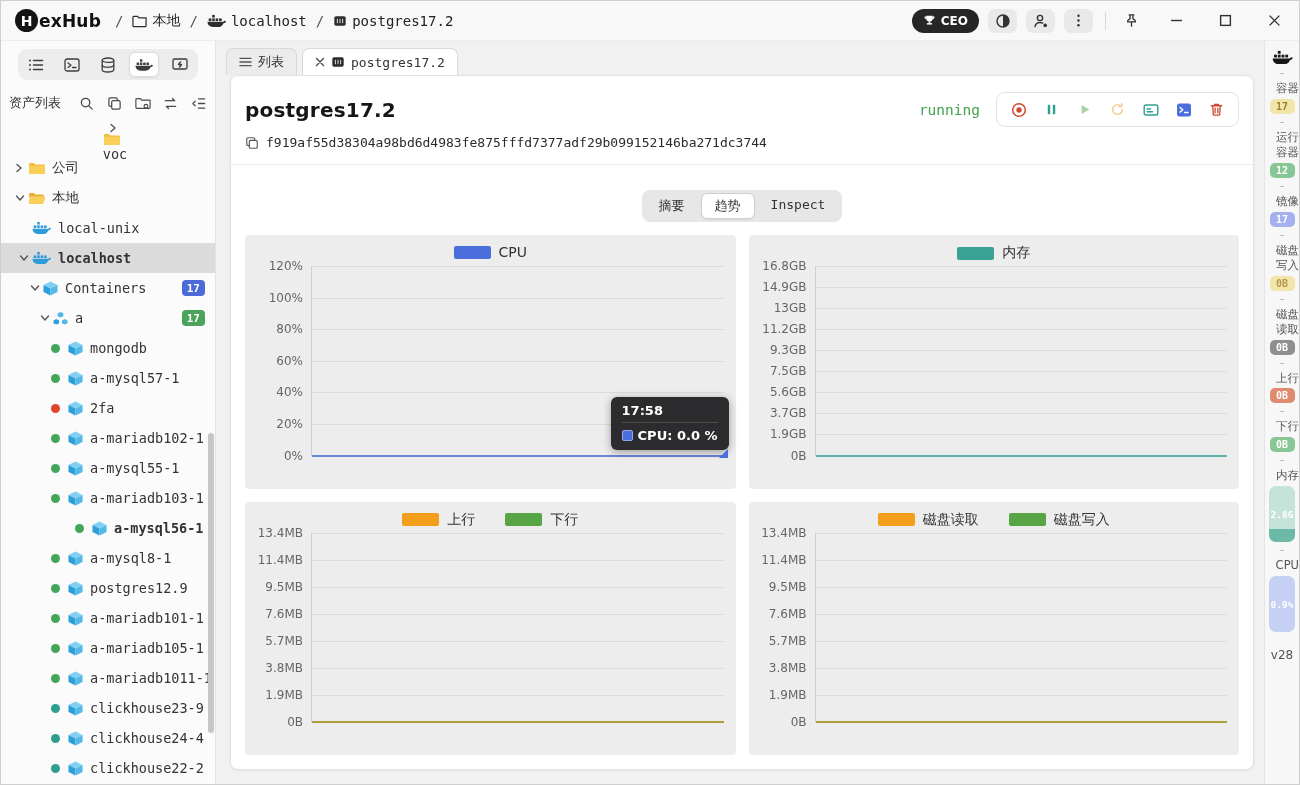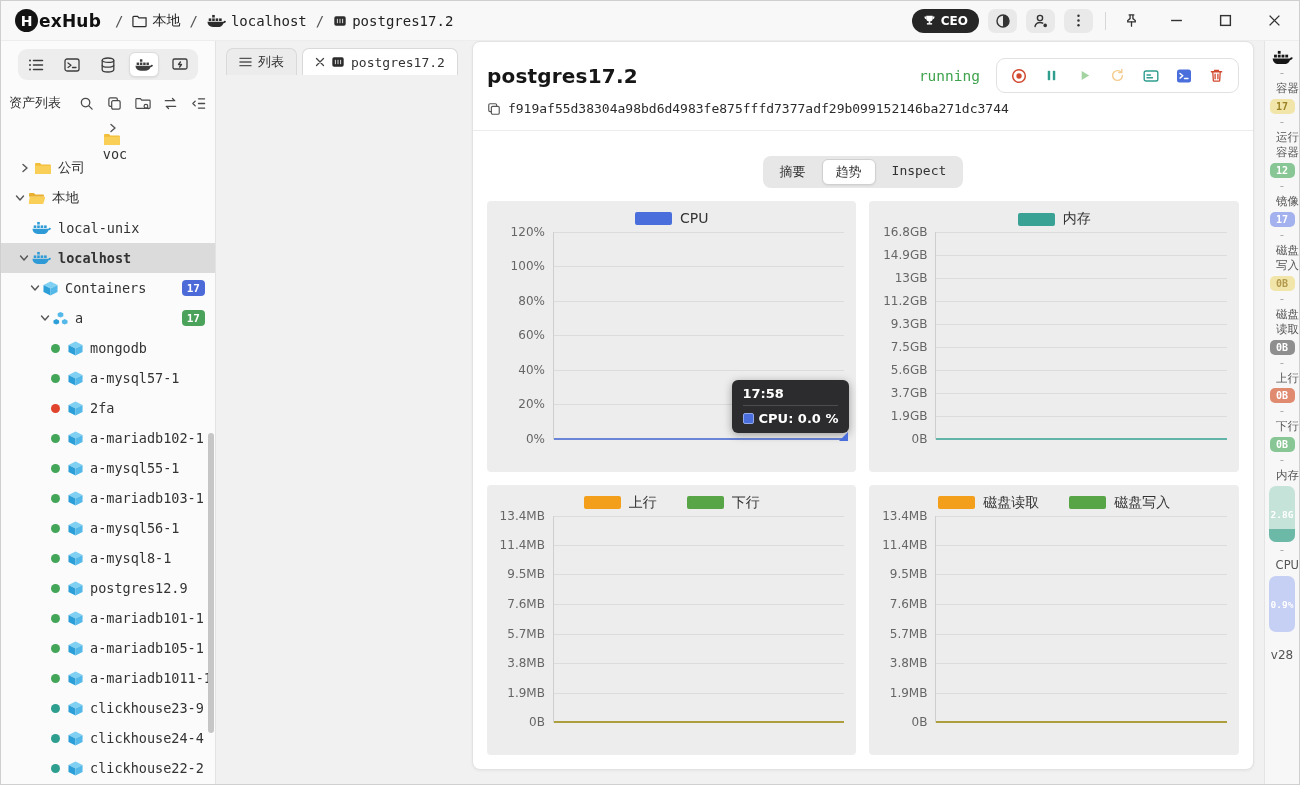"列表" .center { flex-direction: row -> column }
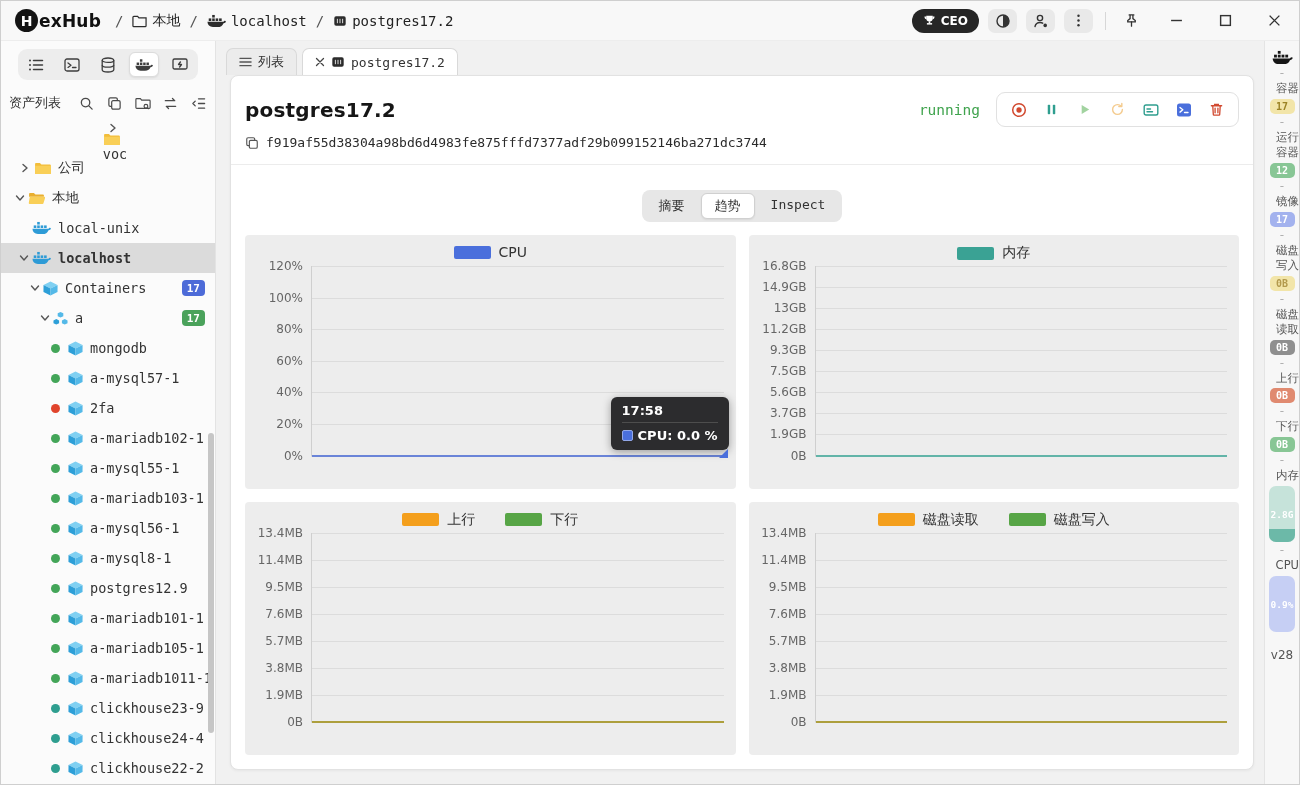"公司" div.tree-row { padding-left: 20px -> 14px }
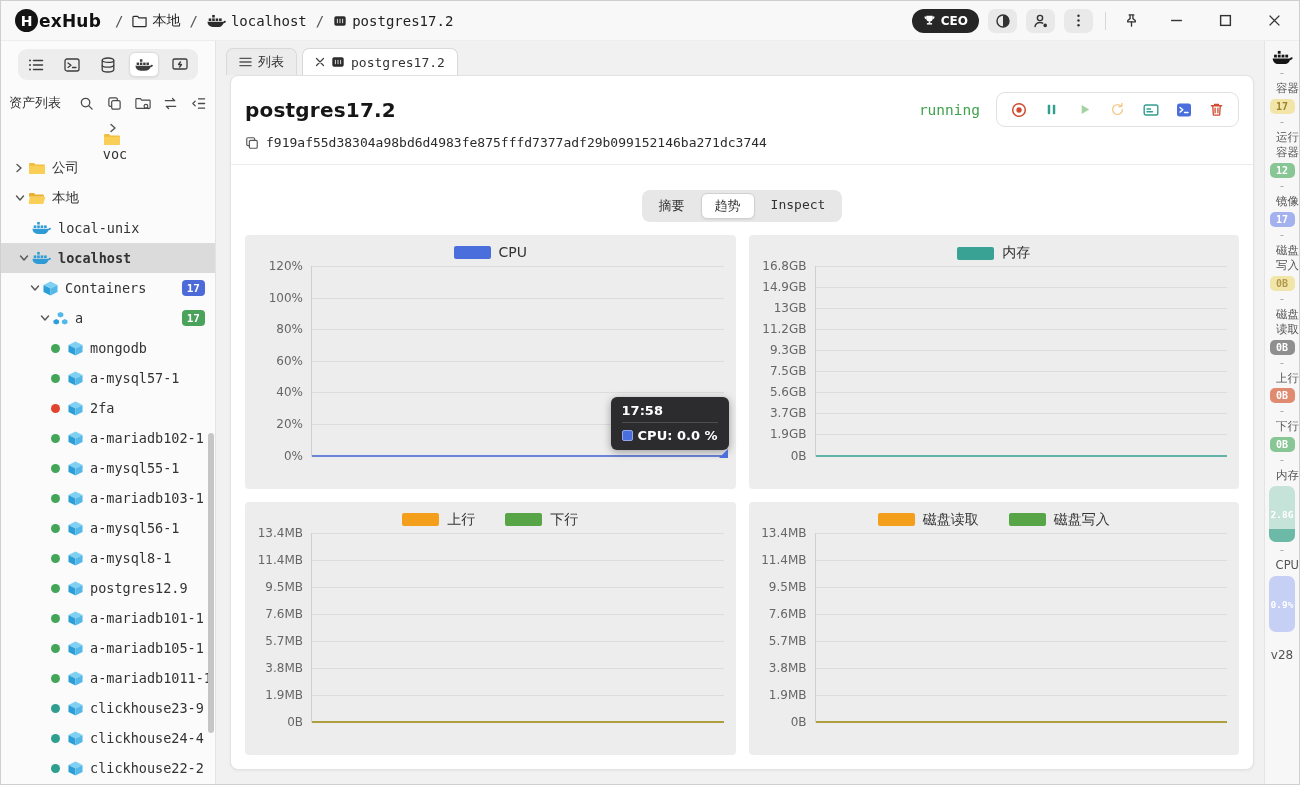"a-mysql56-1" div.tree-row { font-weight: none -> bold; padding-left: 50px -> 74px }
